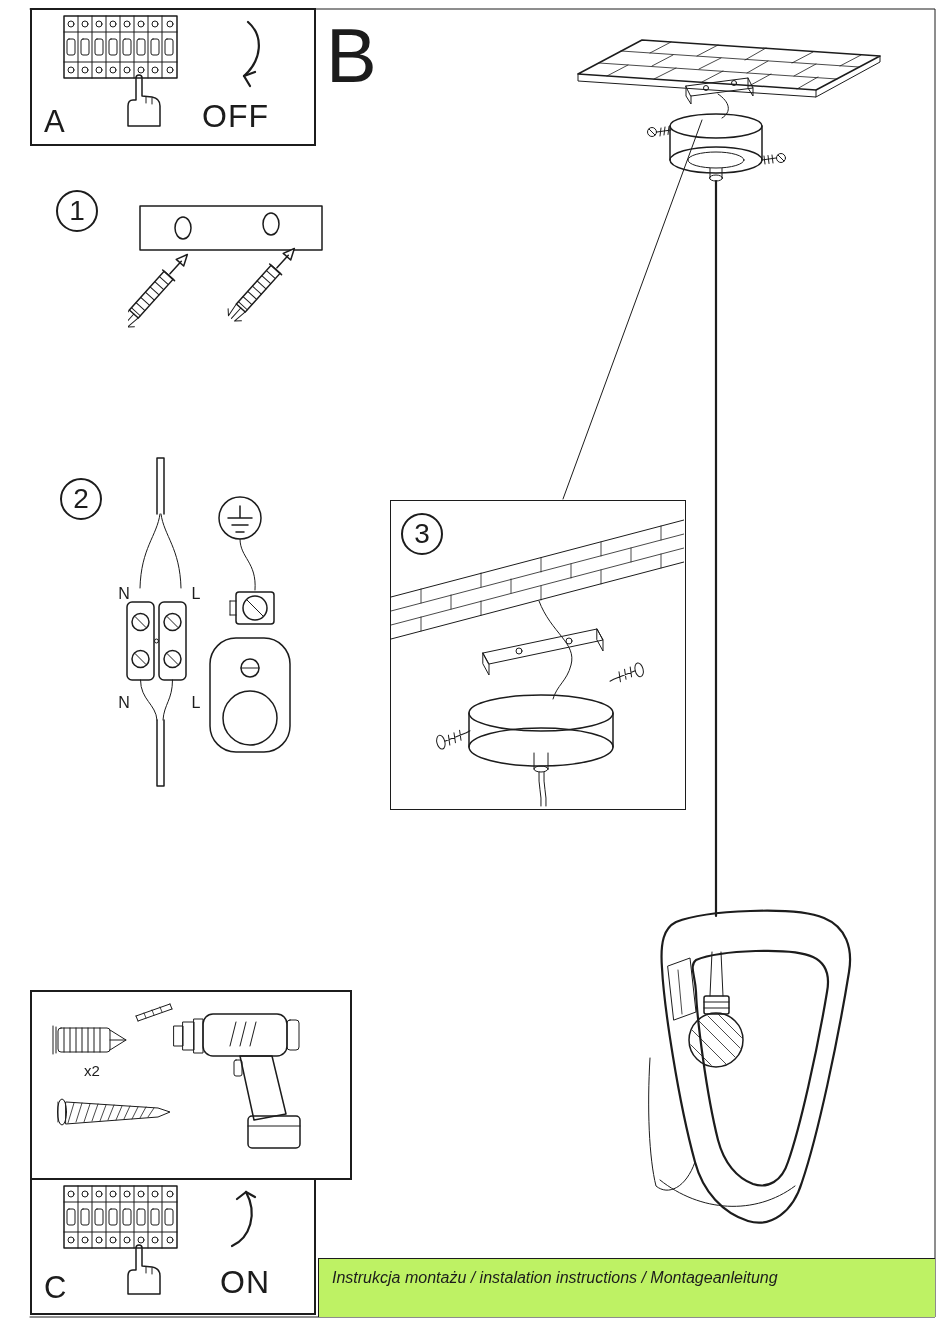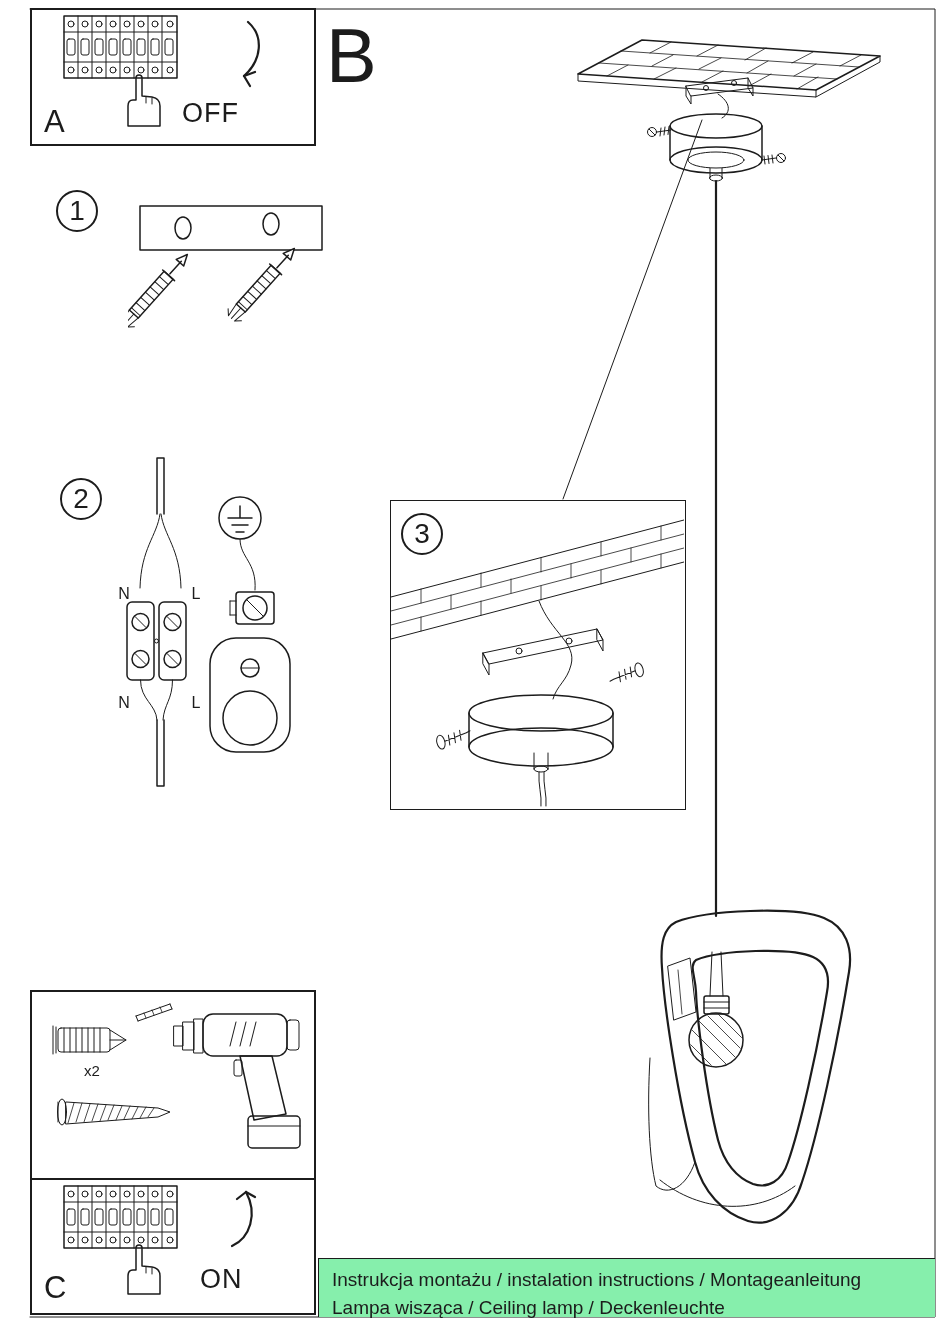"OFF" .switch-word { font-size: 27px -> 32px; margin-left: none -> 20px }
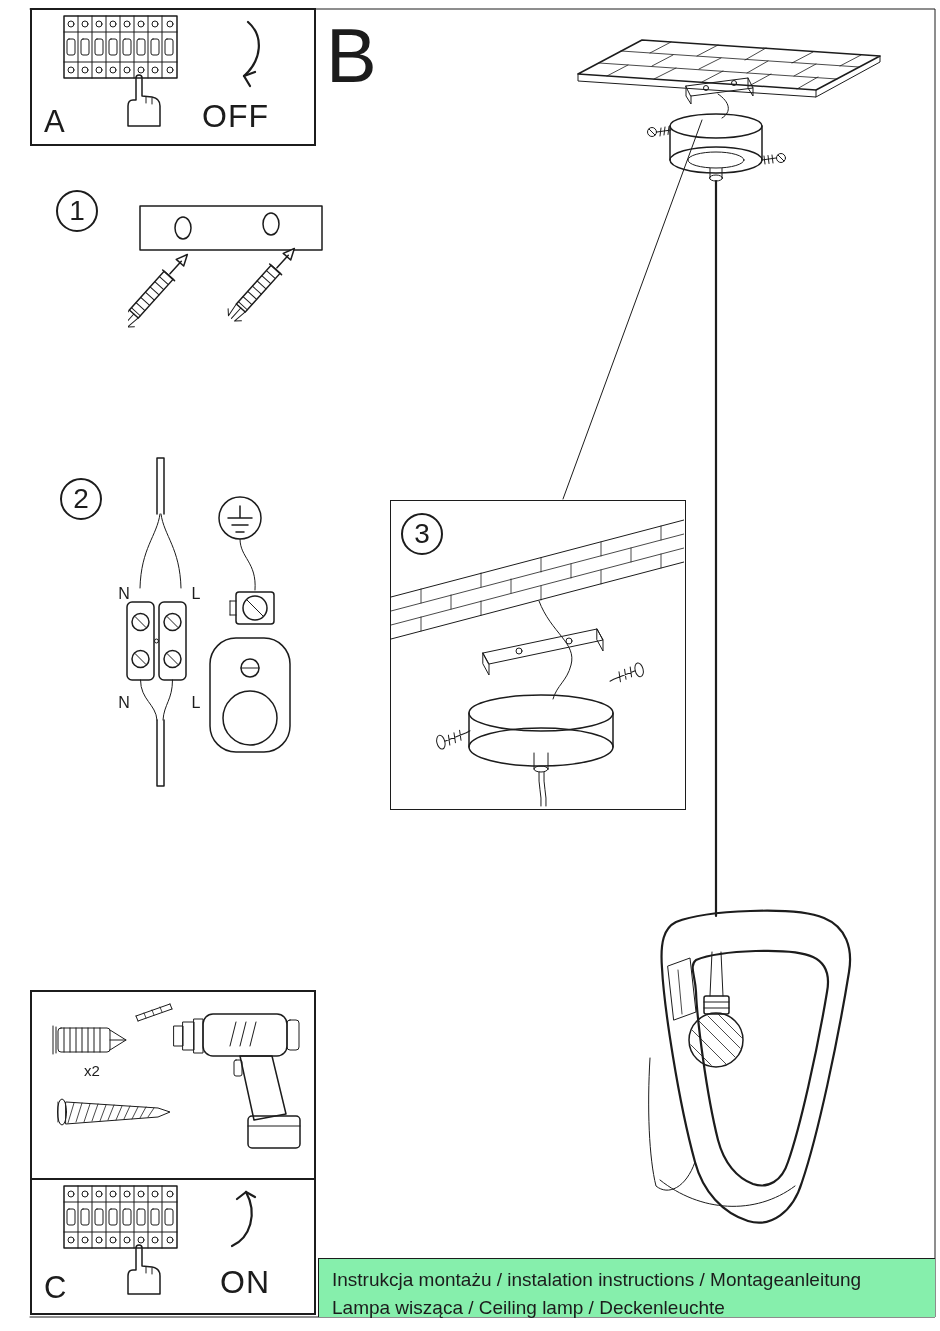"x2" div.box { width: 286px -> 322px }
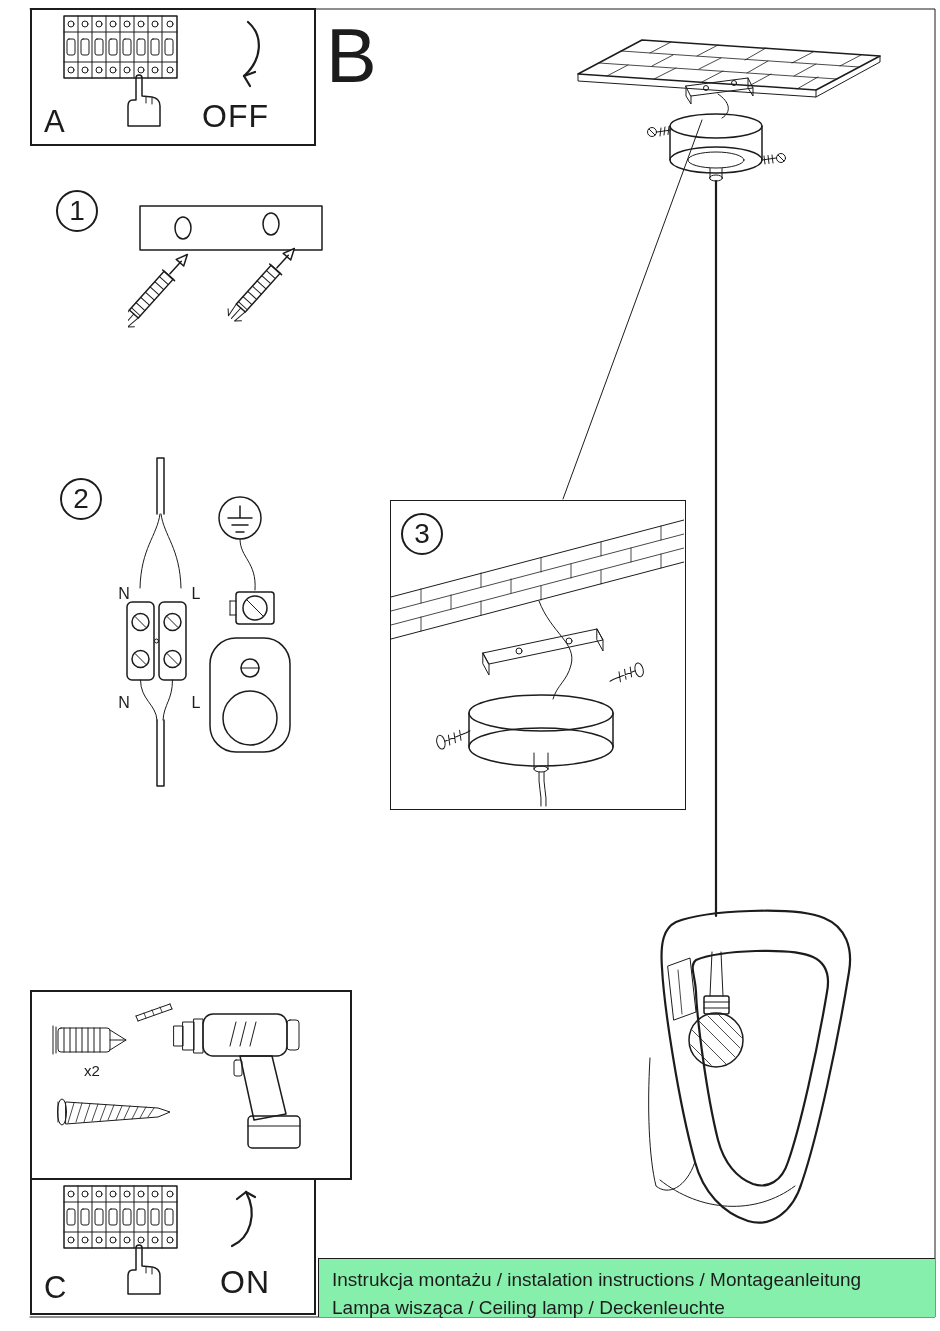"Instrukcja montażu / instalation" .footer { background: #86efac -> #bef264; font-size: 19px -> 16px; font-style: none -> italic }
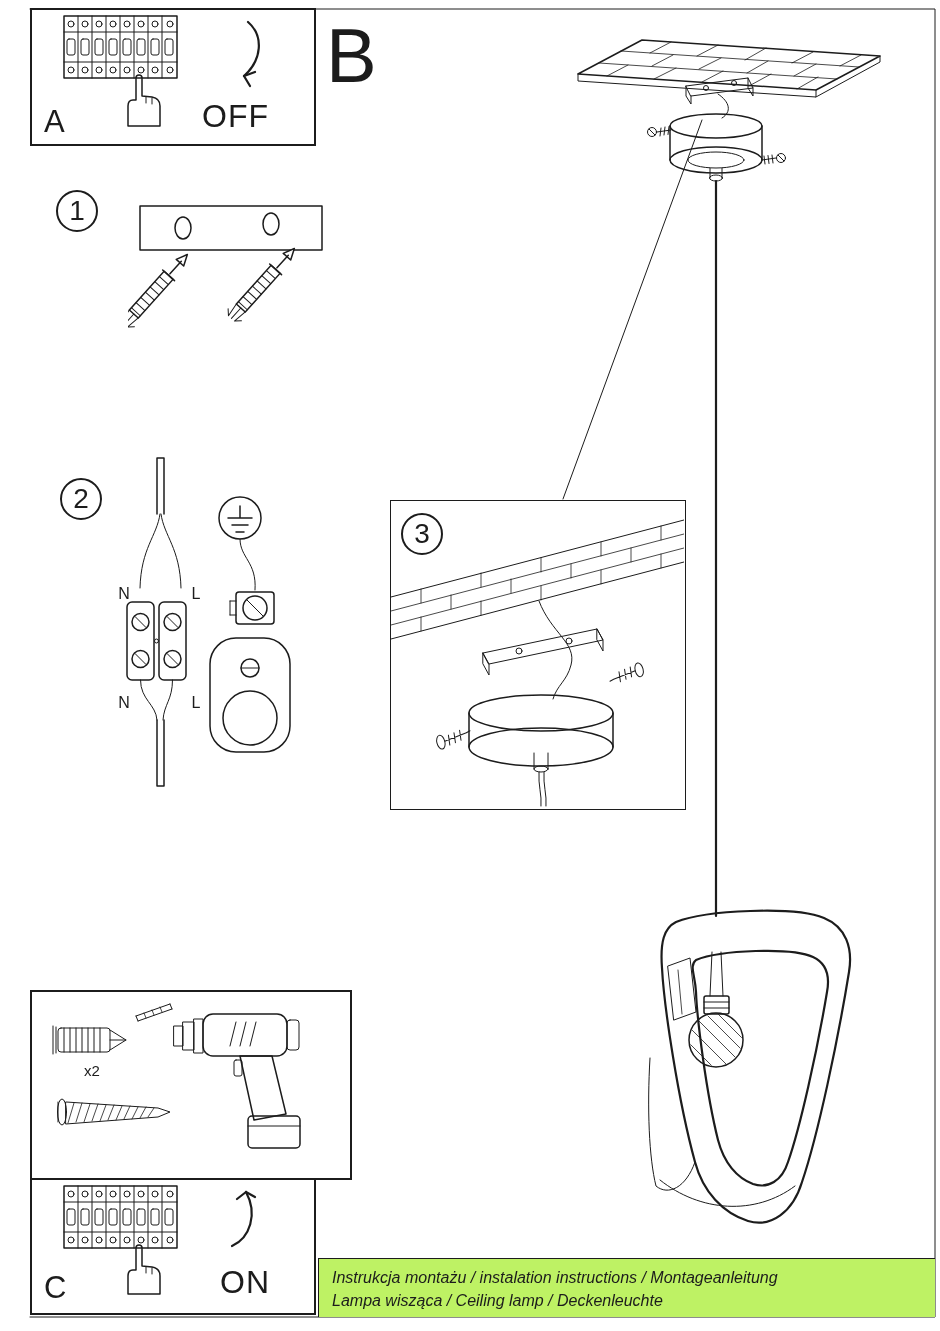"Lampa wisząca / Ceiling lamp" div { html: <div>Lampa wisząca / Ceiling lamp / Deckenleuchte</div> -> none }
